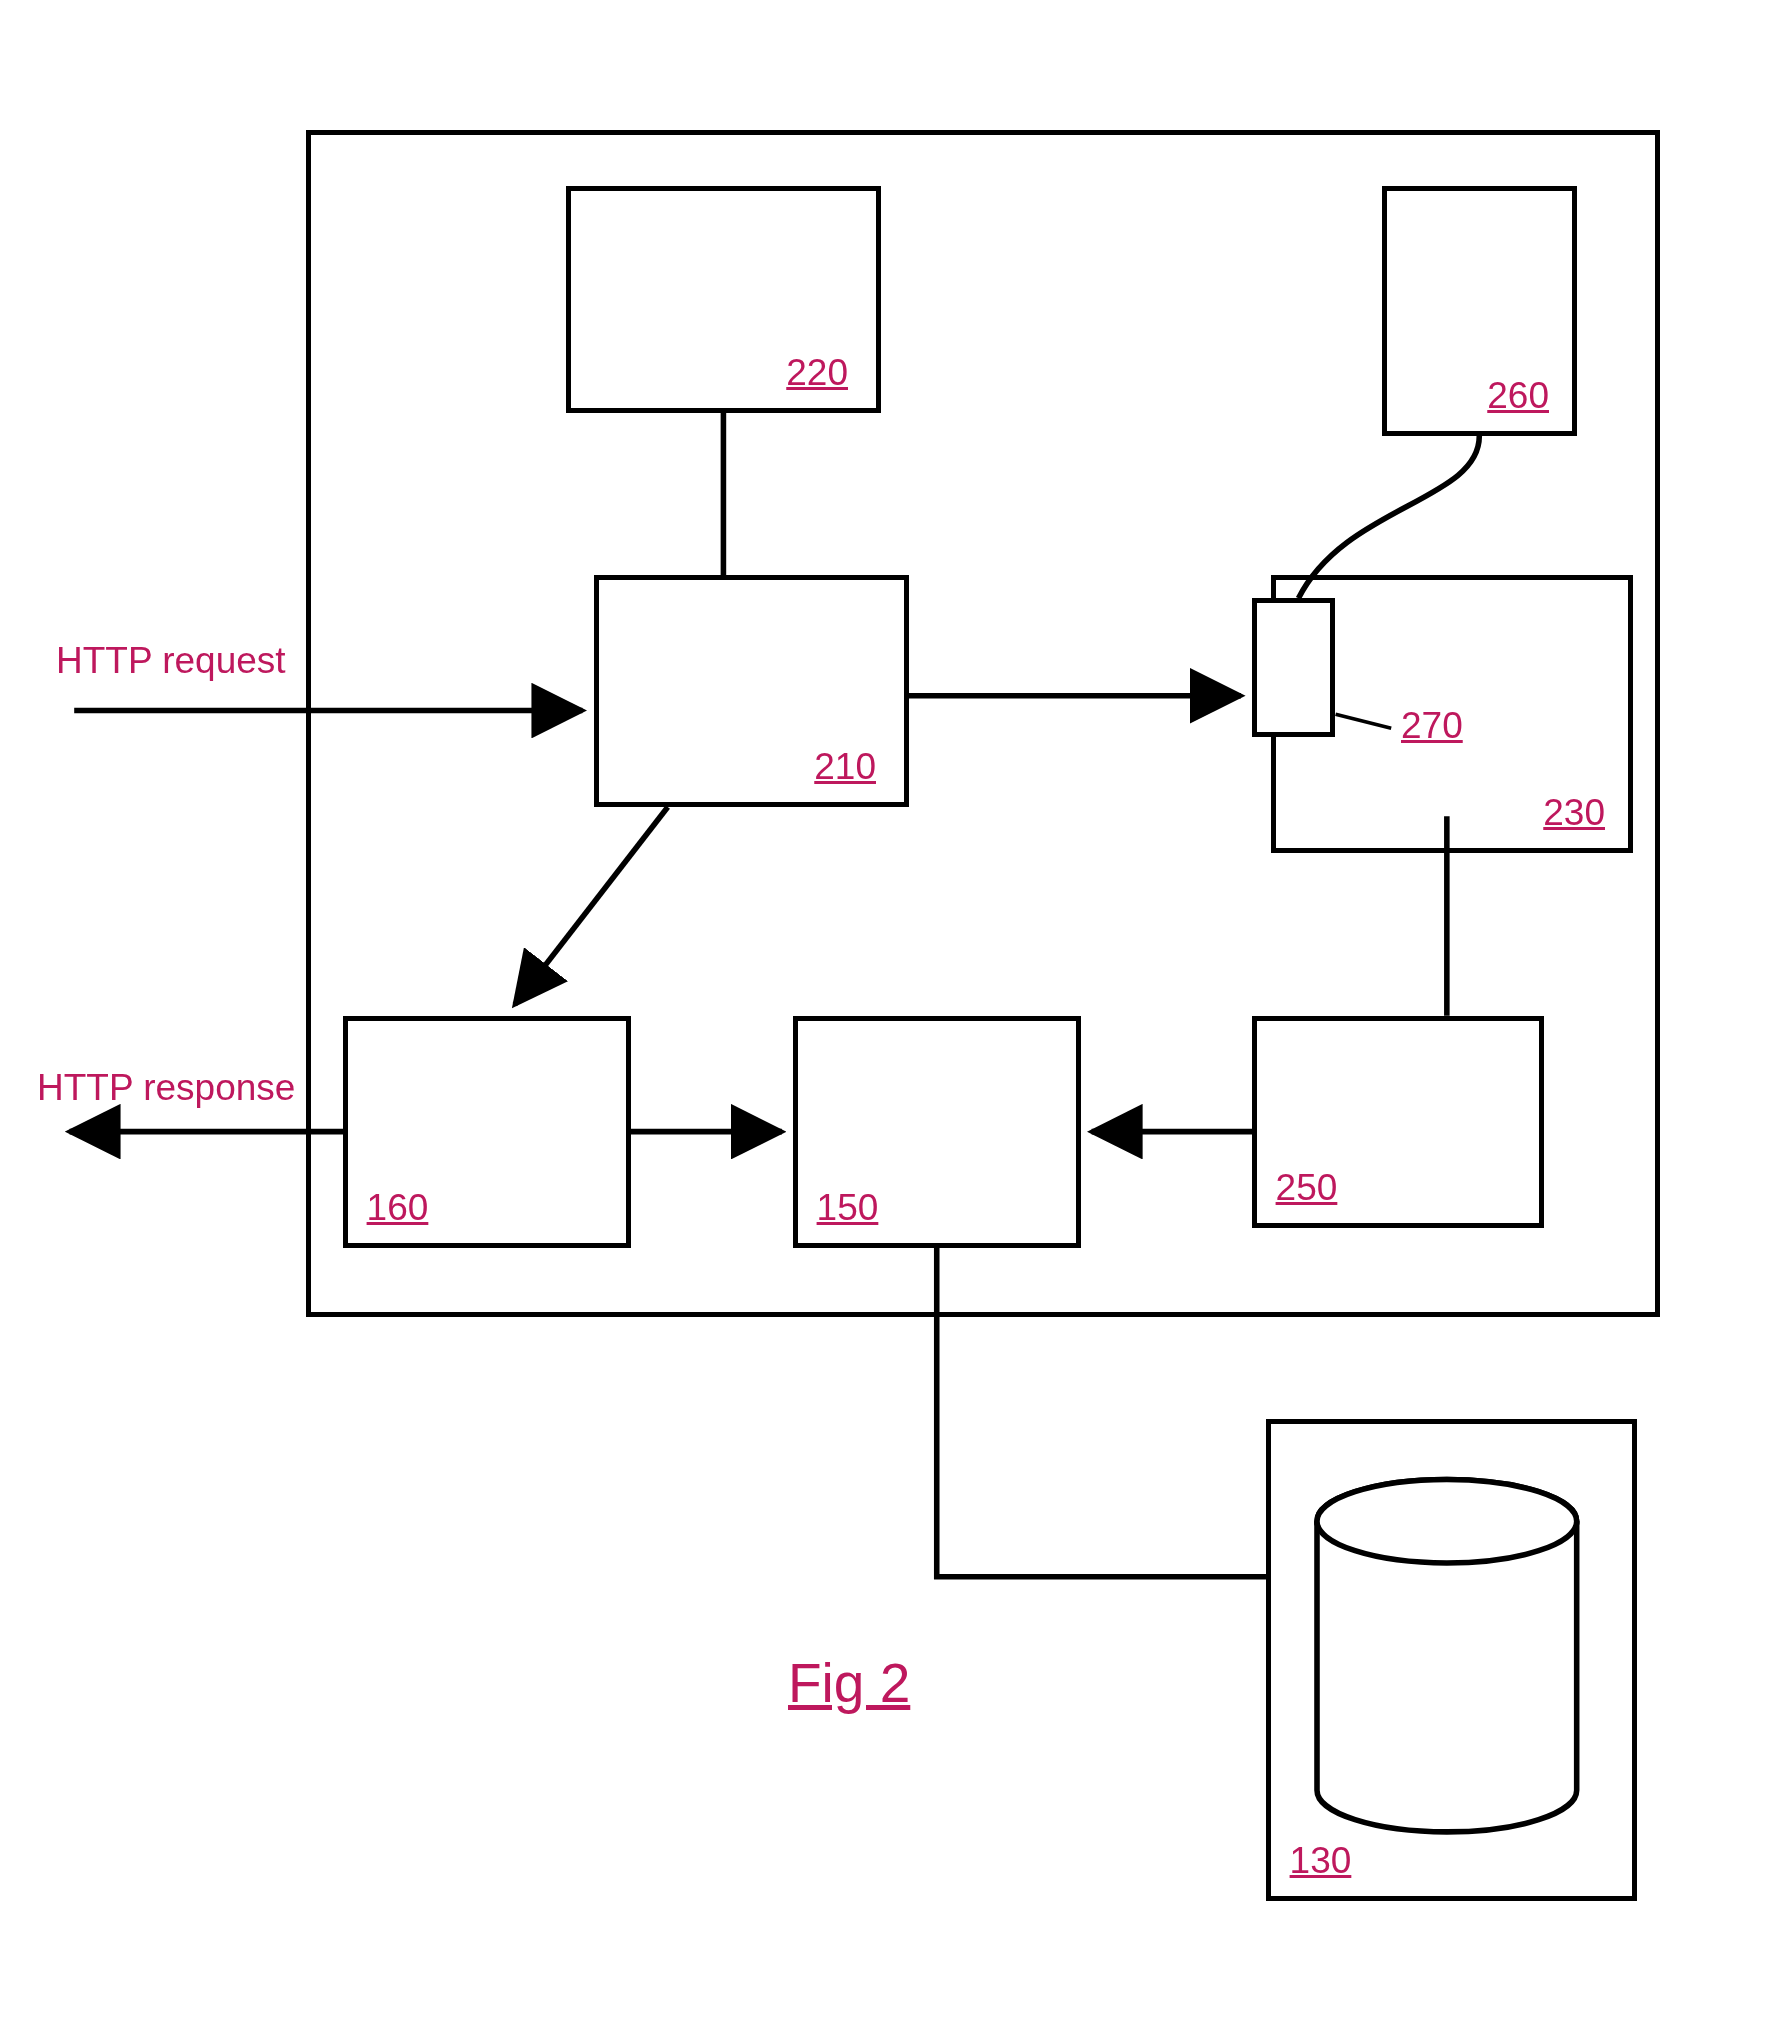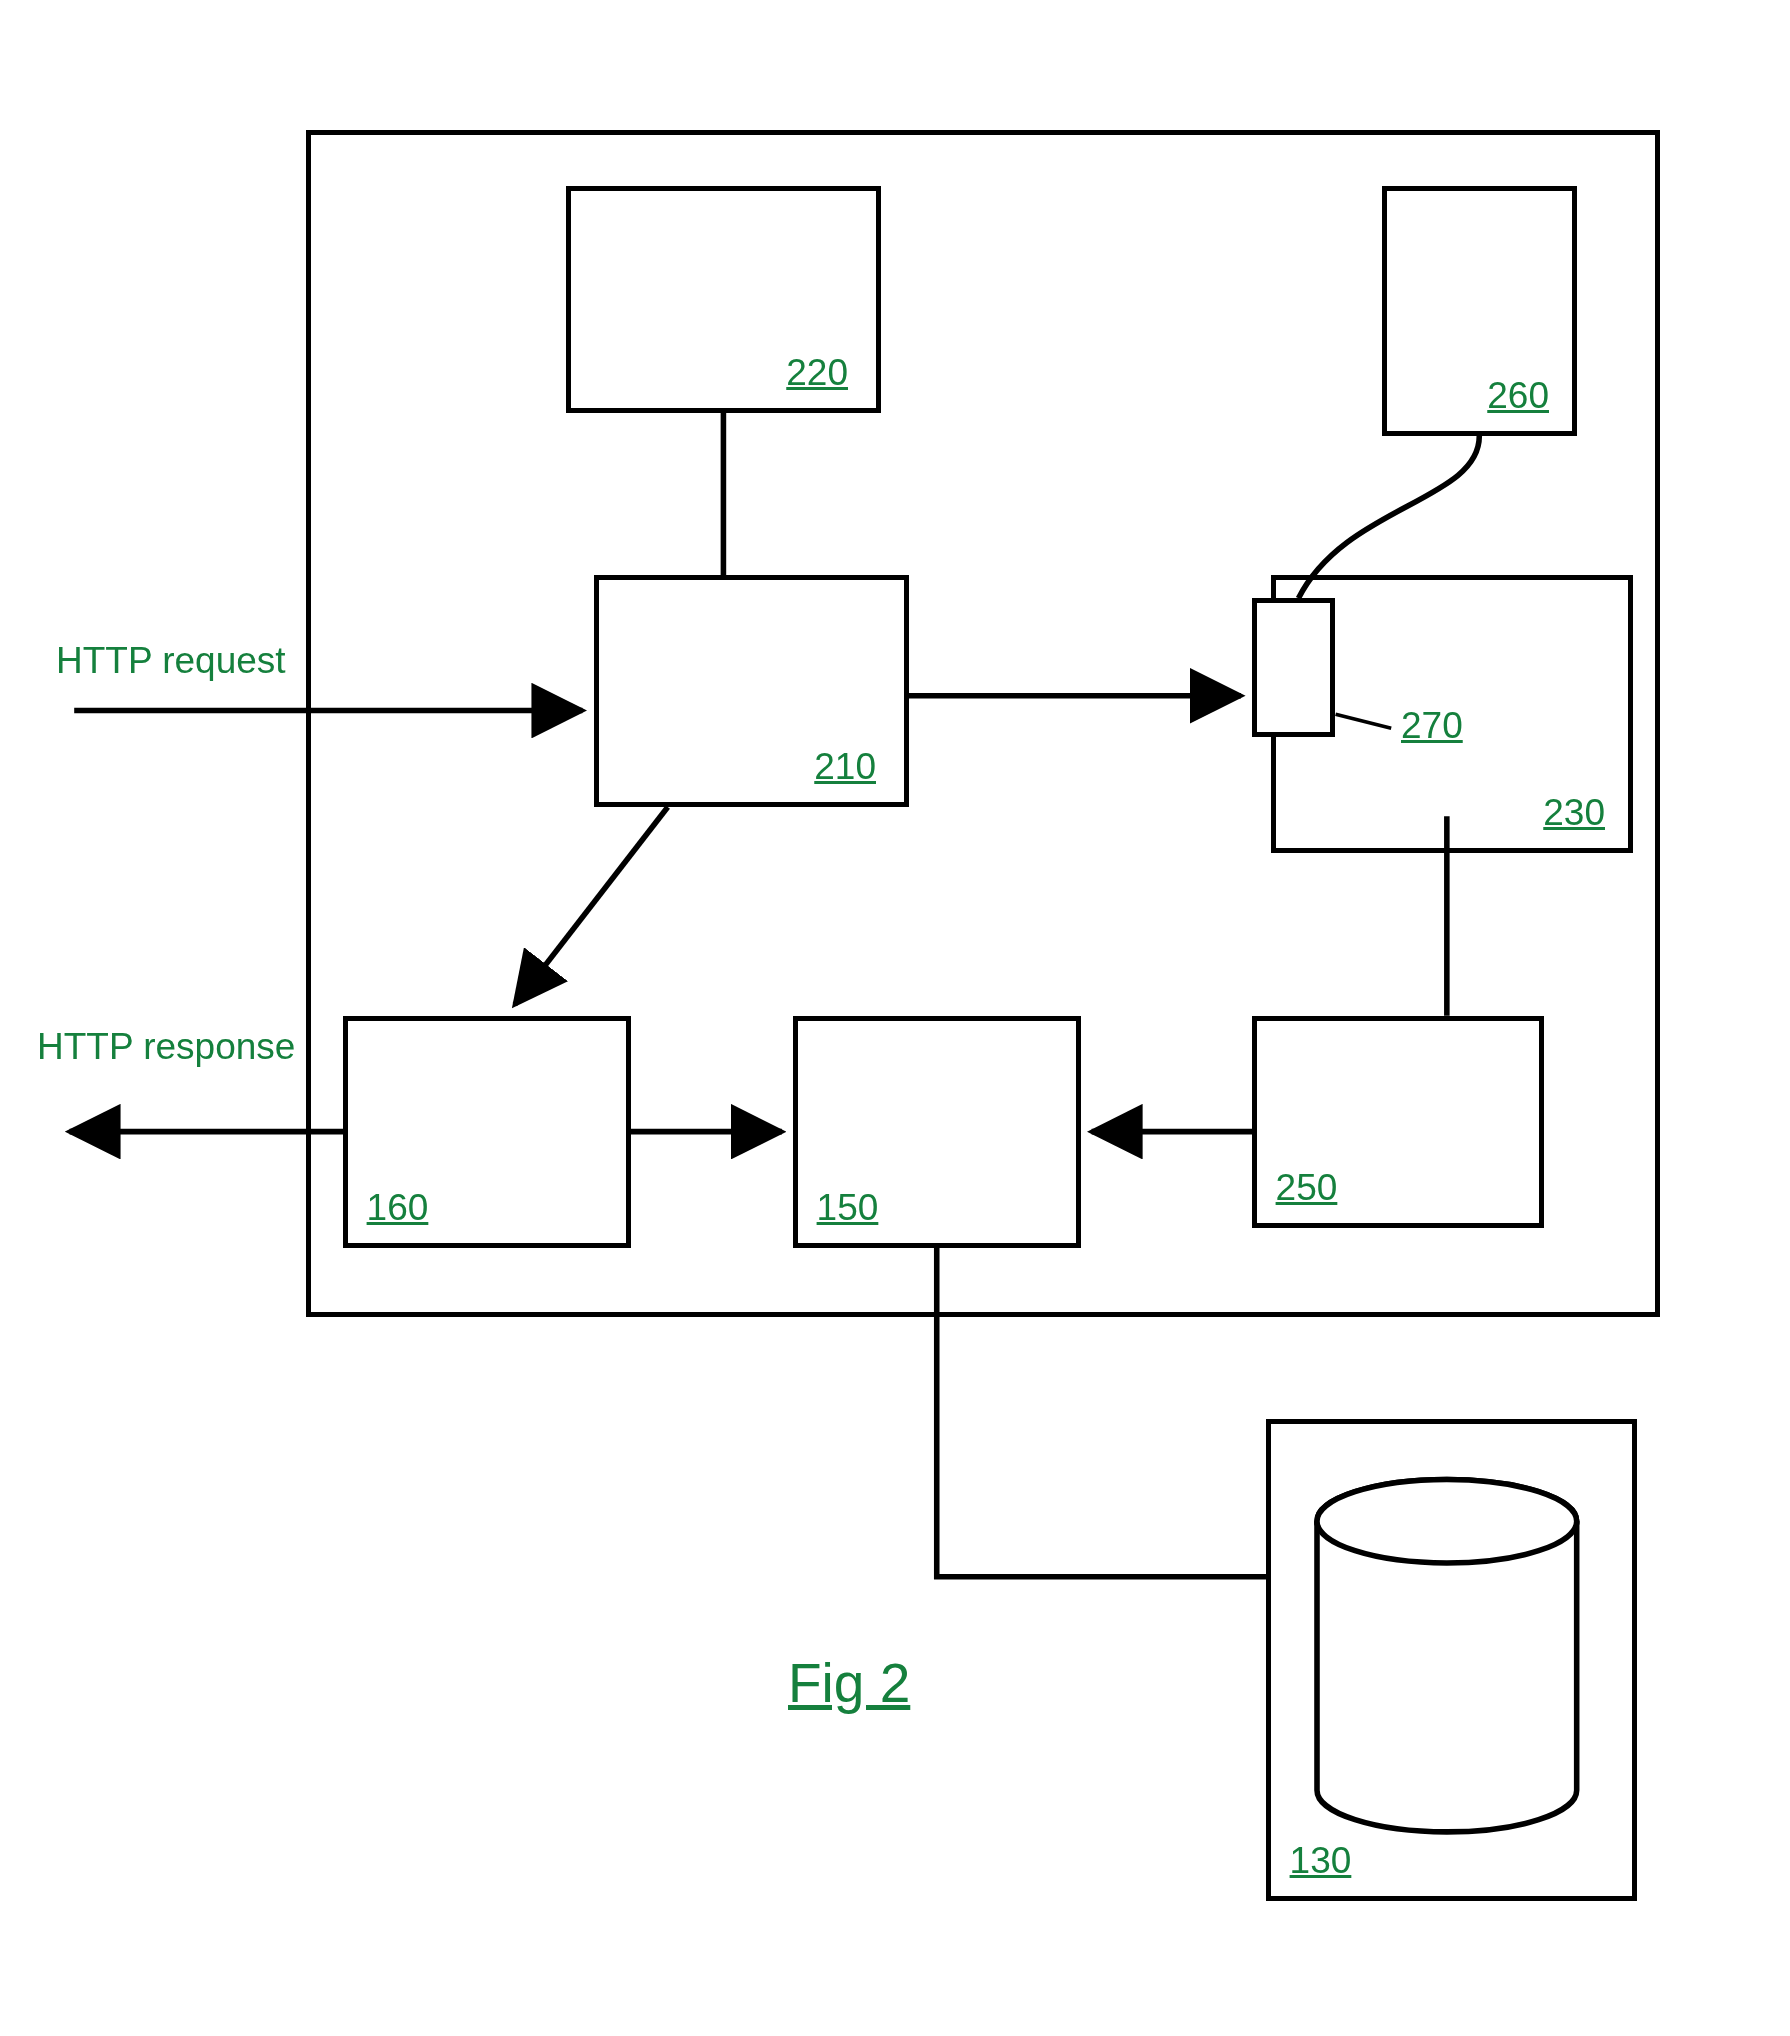"220" .canvas { color: #15803d -> #be185d }
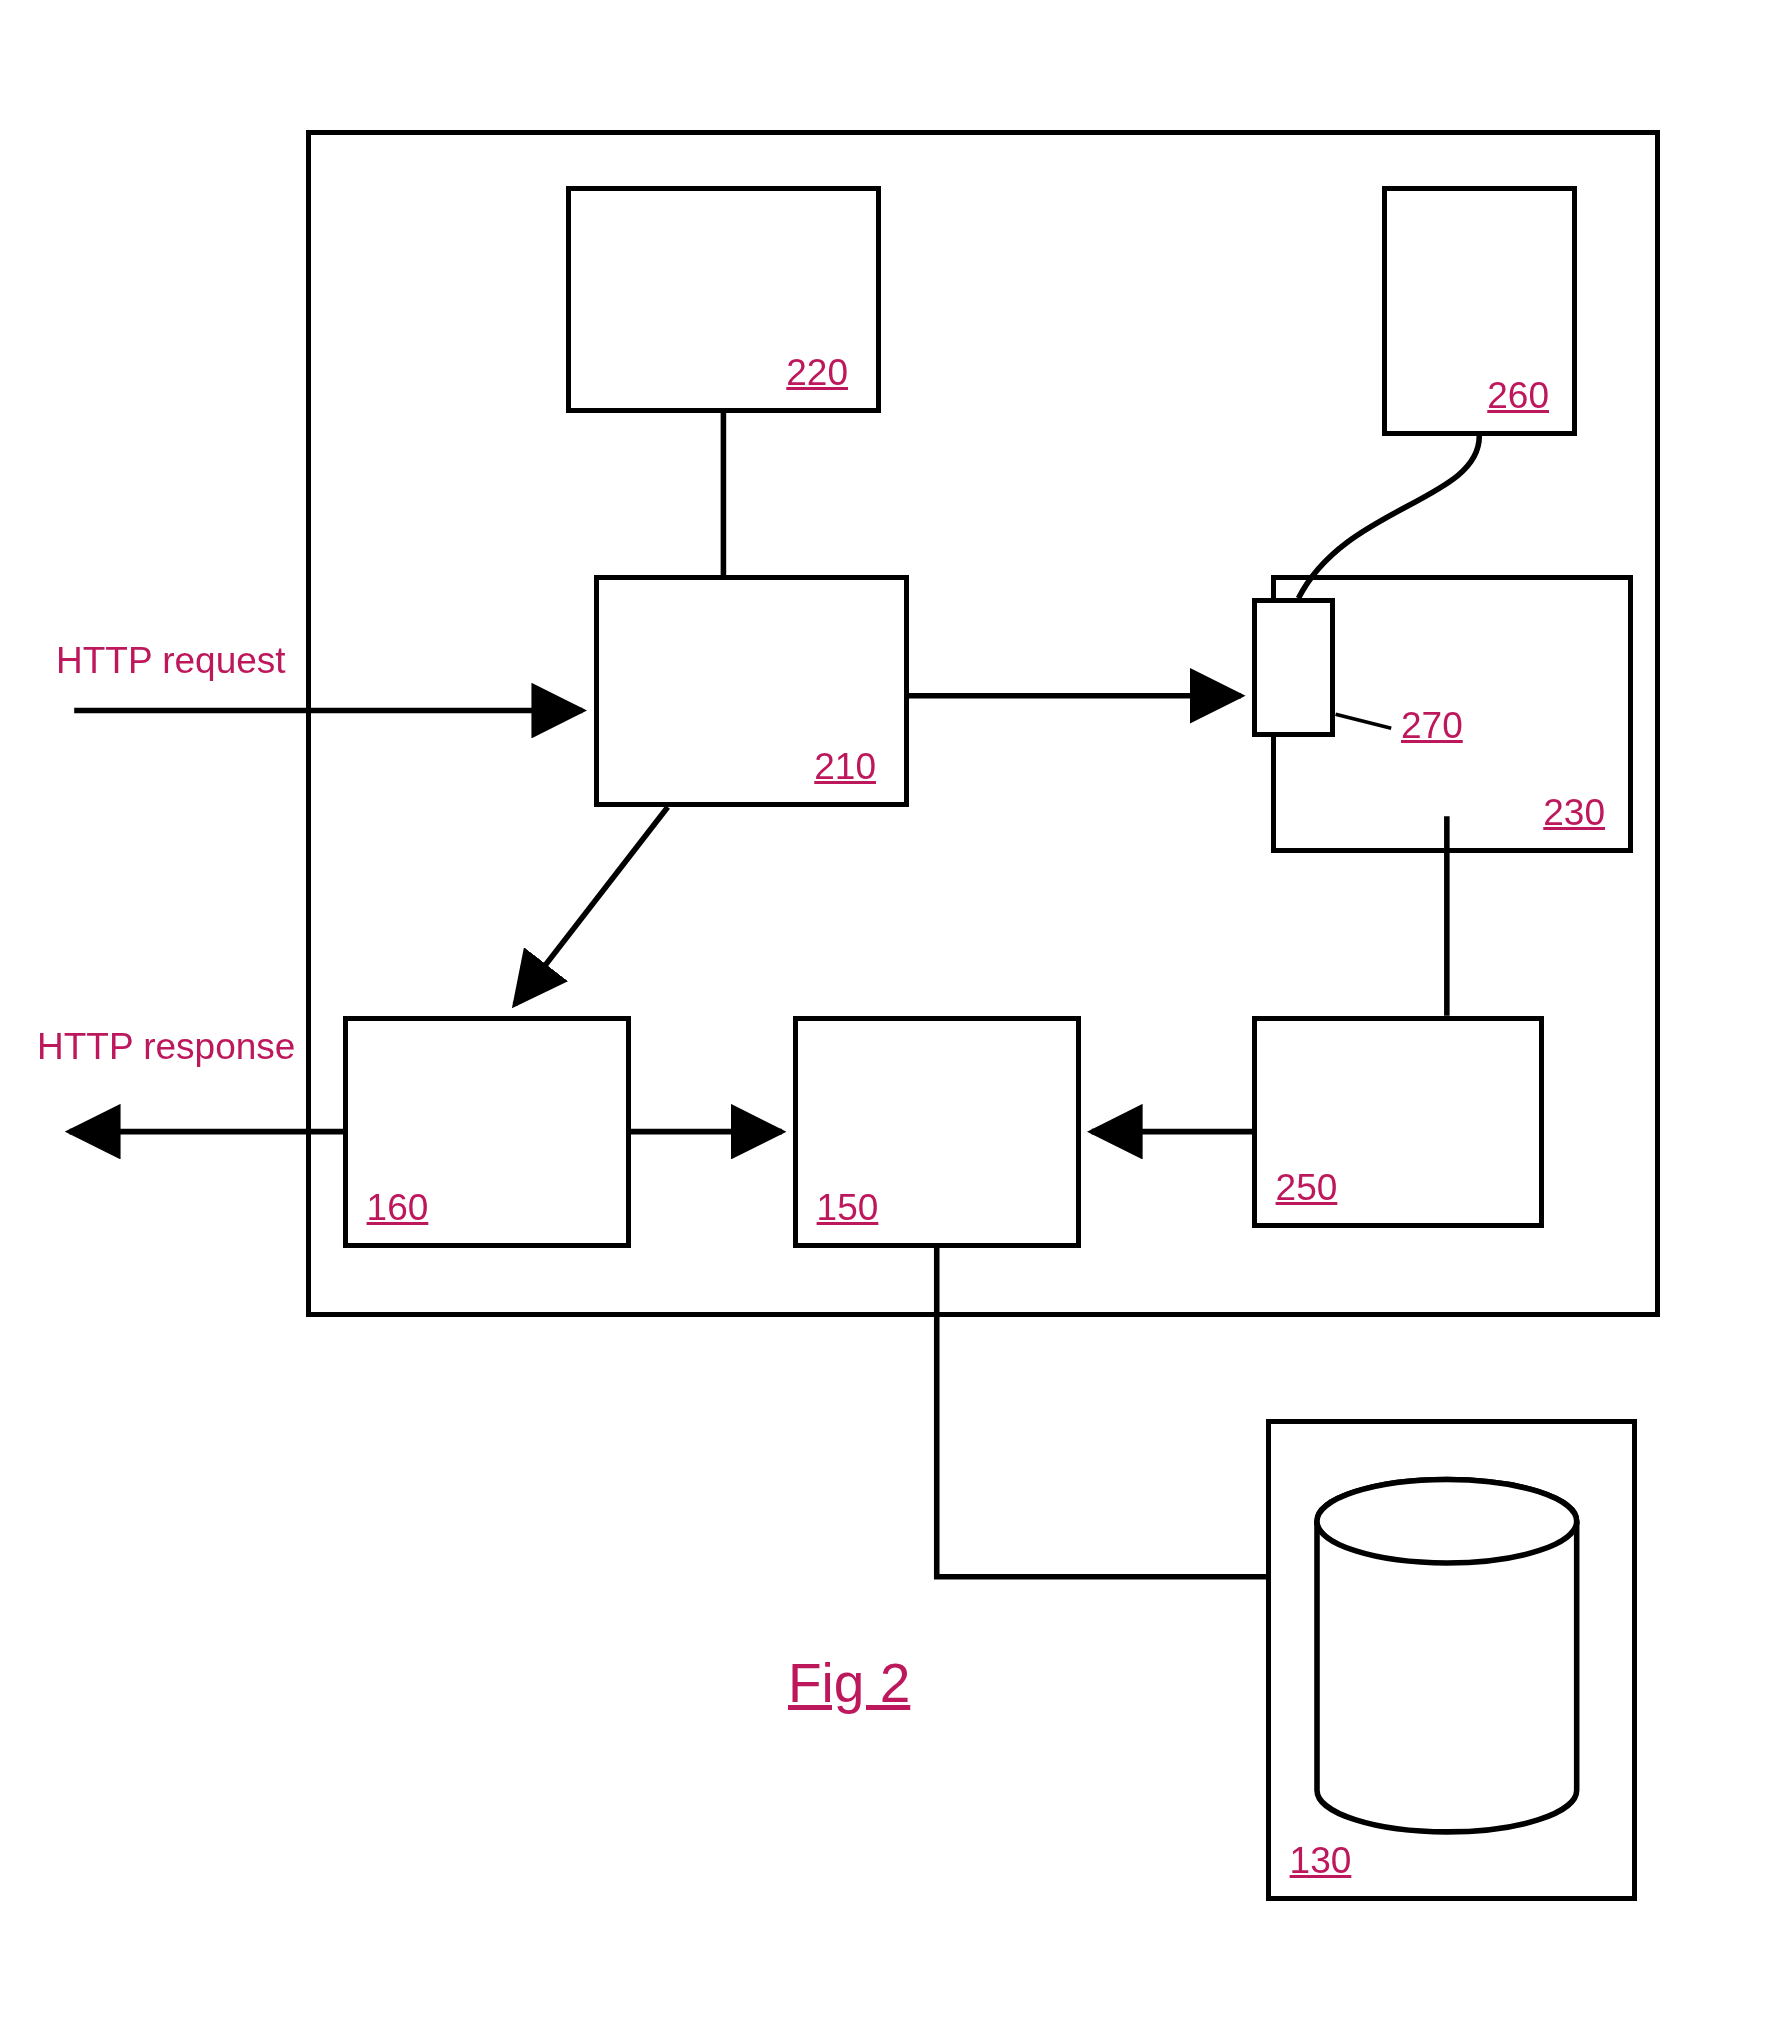"HTTP response" span.label { top: 1026px -> 1067px }
